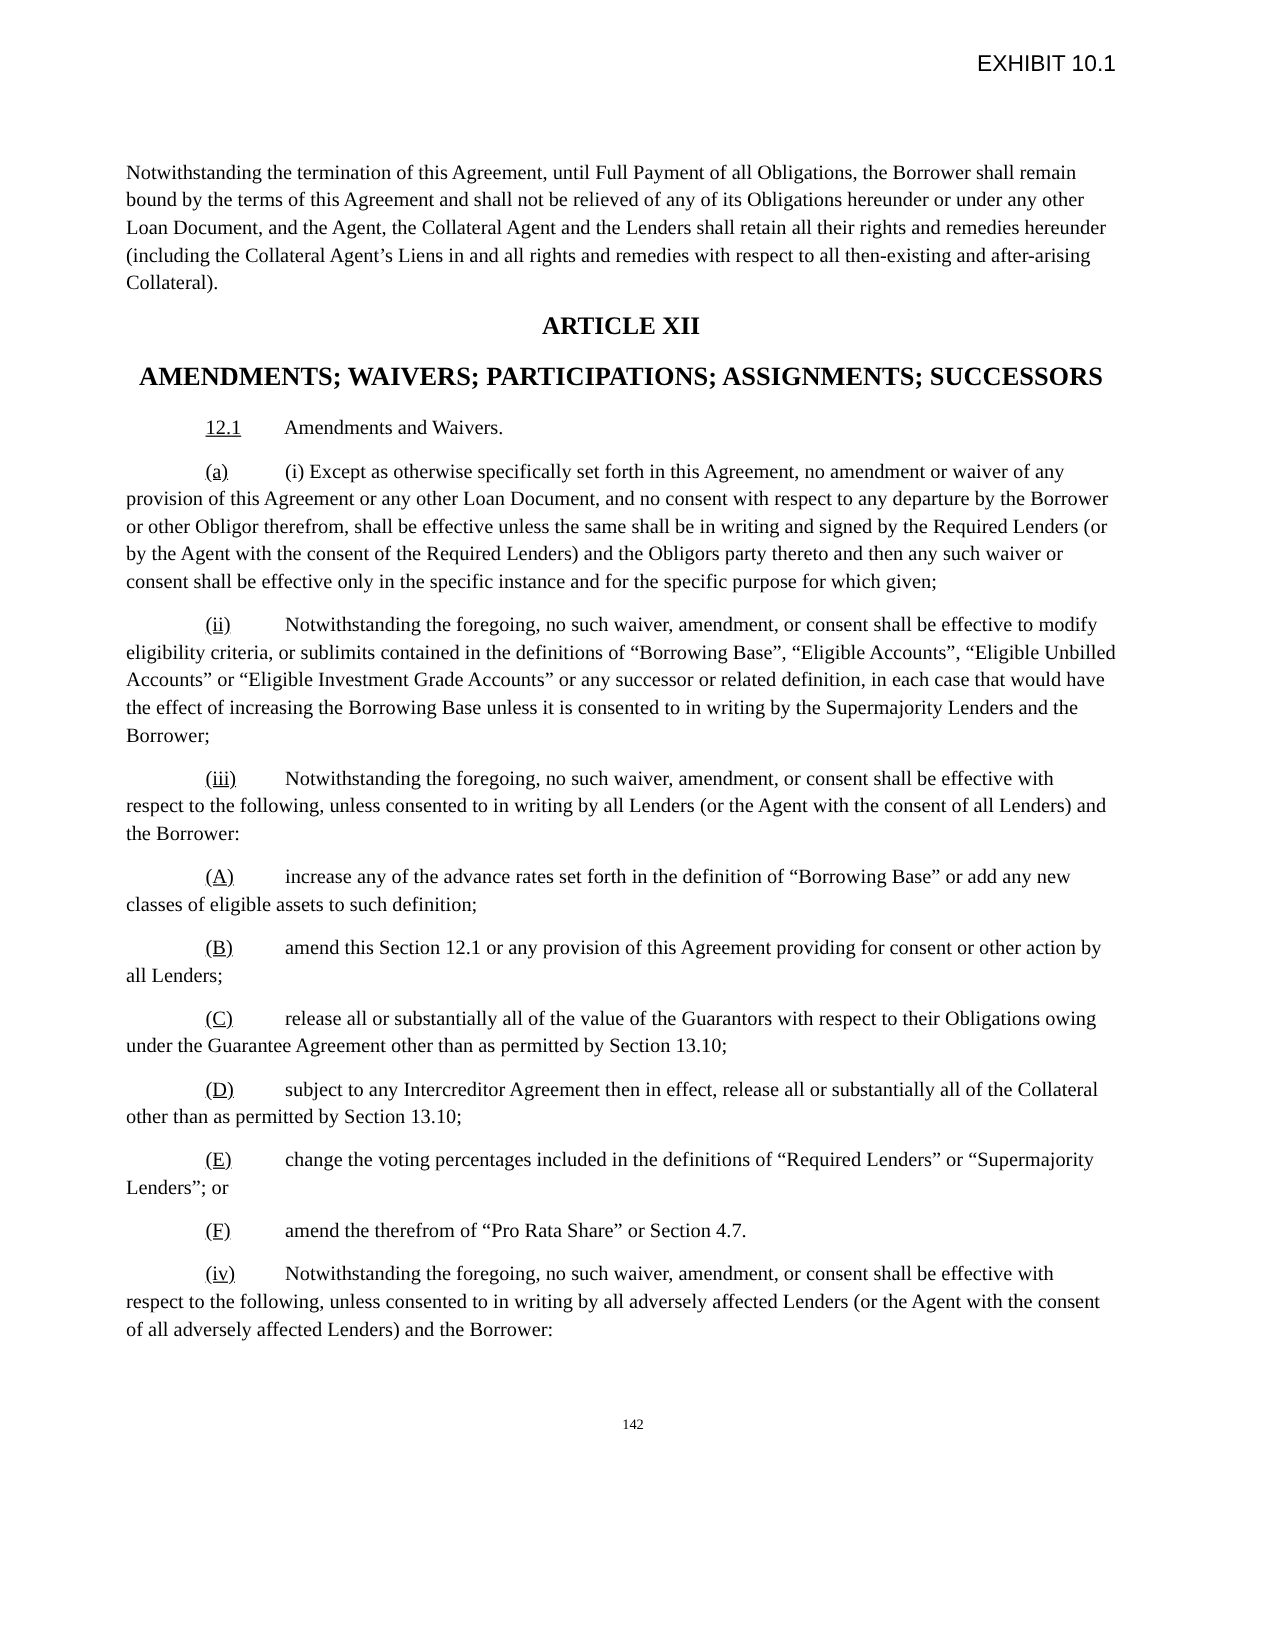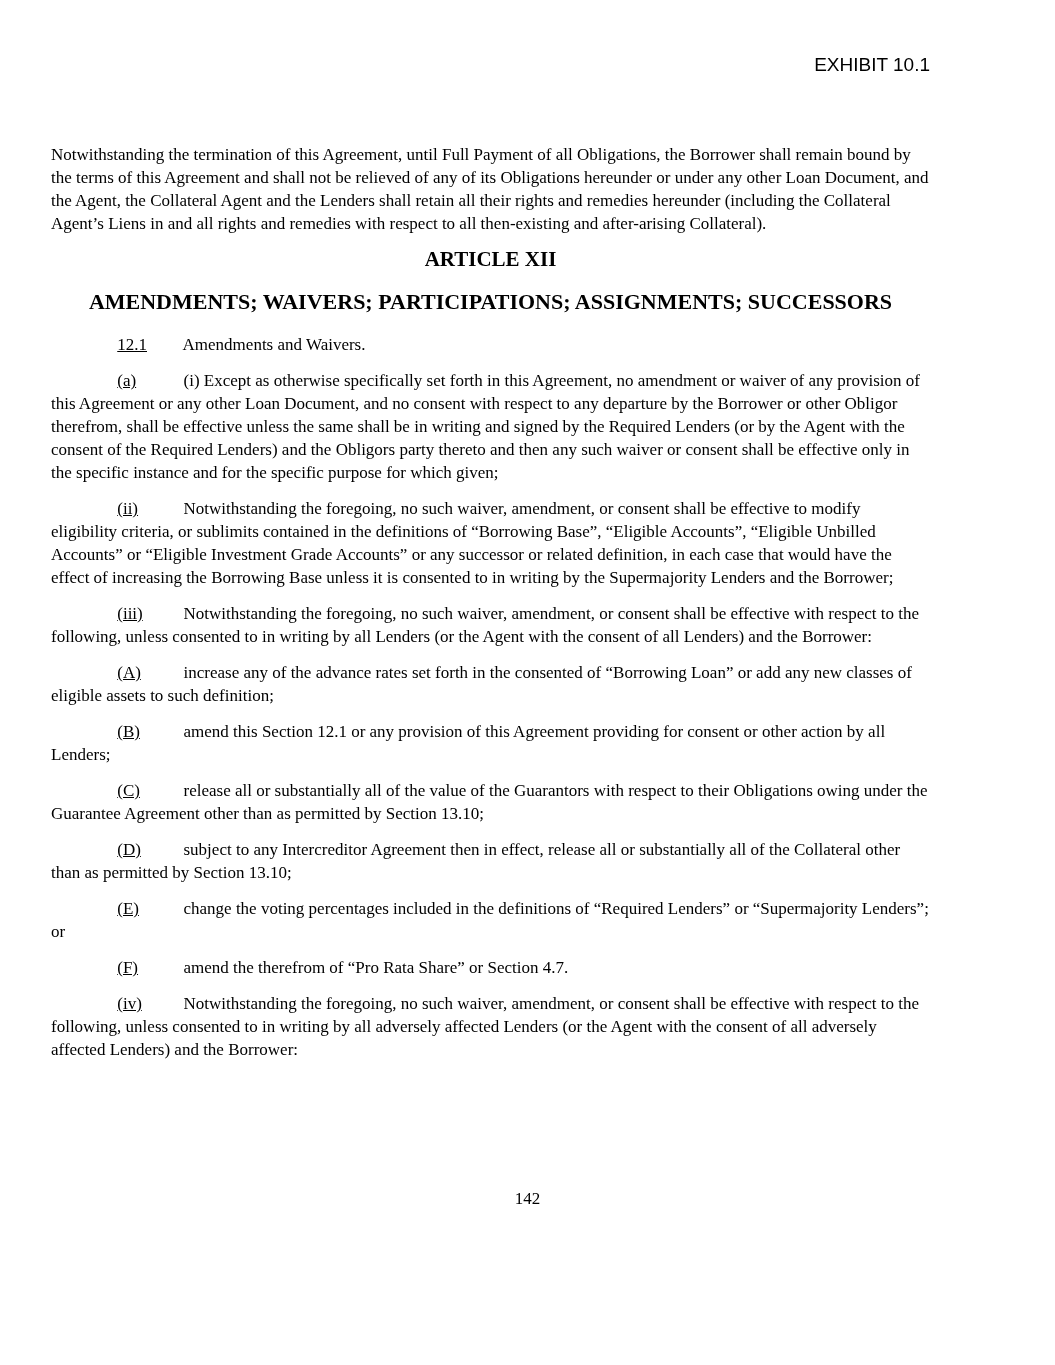"EXHIBIT 10.1" .page { margin: 16px auto -> 5px auto; padding: 38px 125px 0 51px -> 38px 125px 0 105px }
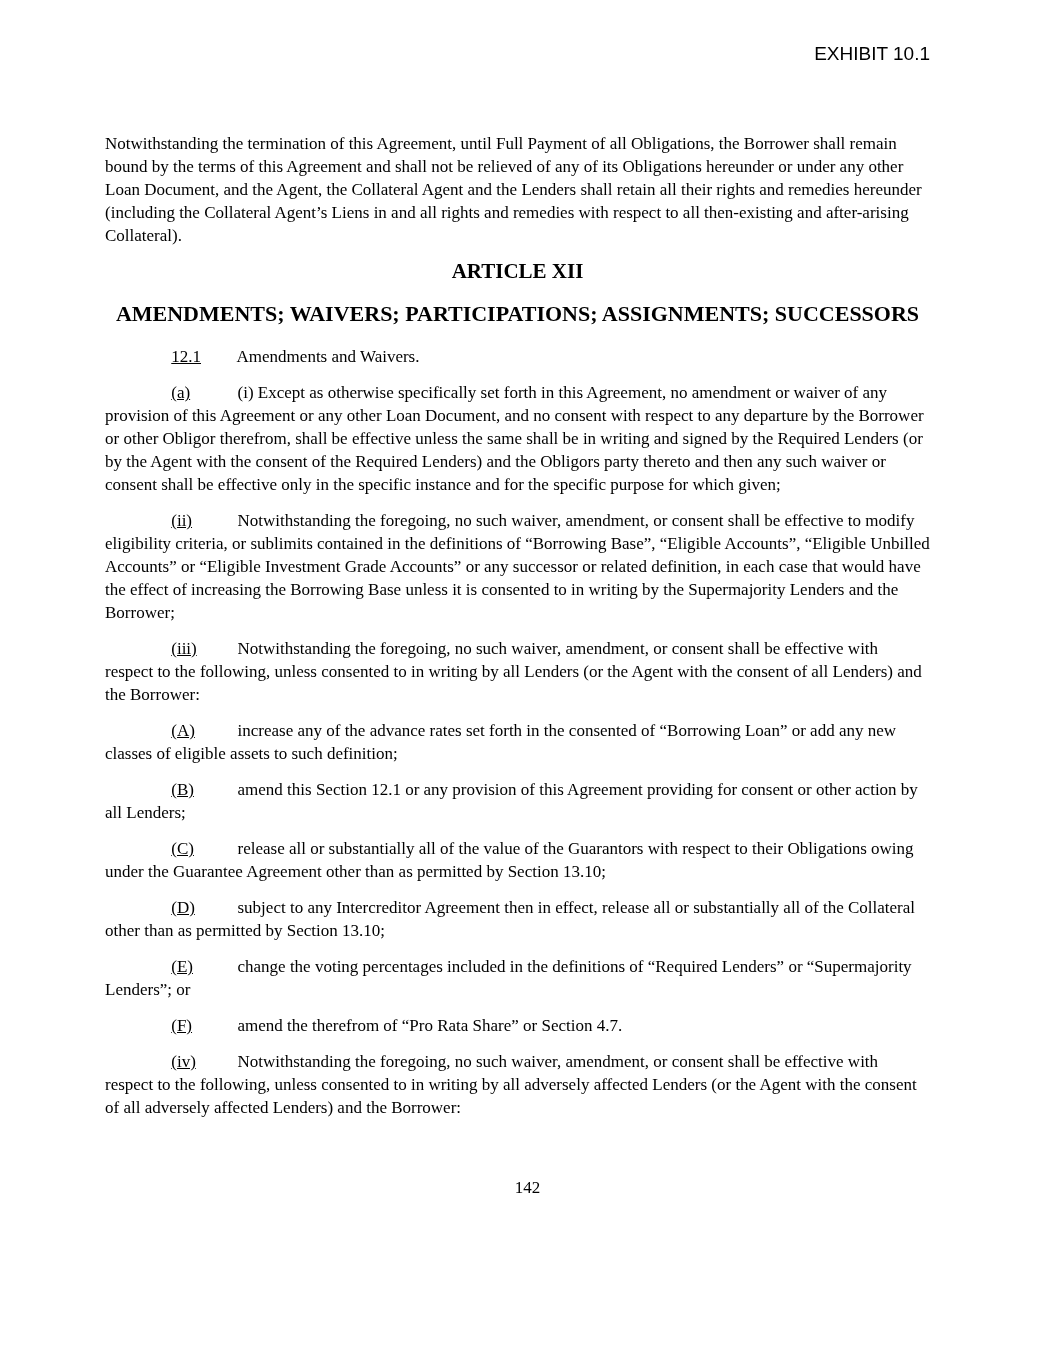"increase any of the advance" span { text: consented -> definition }
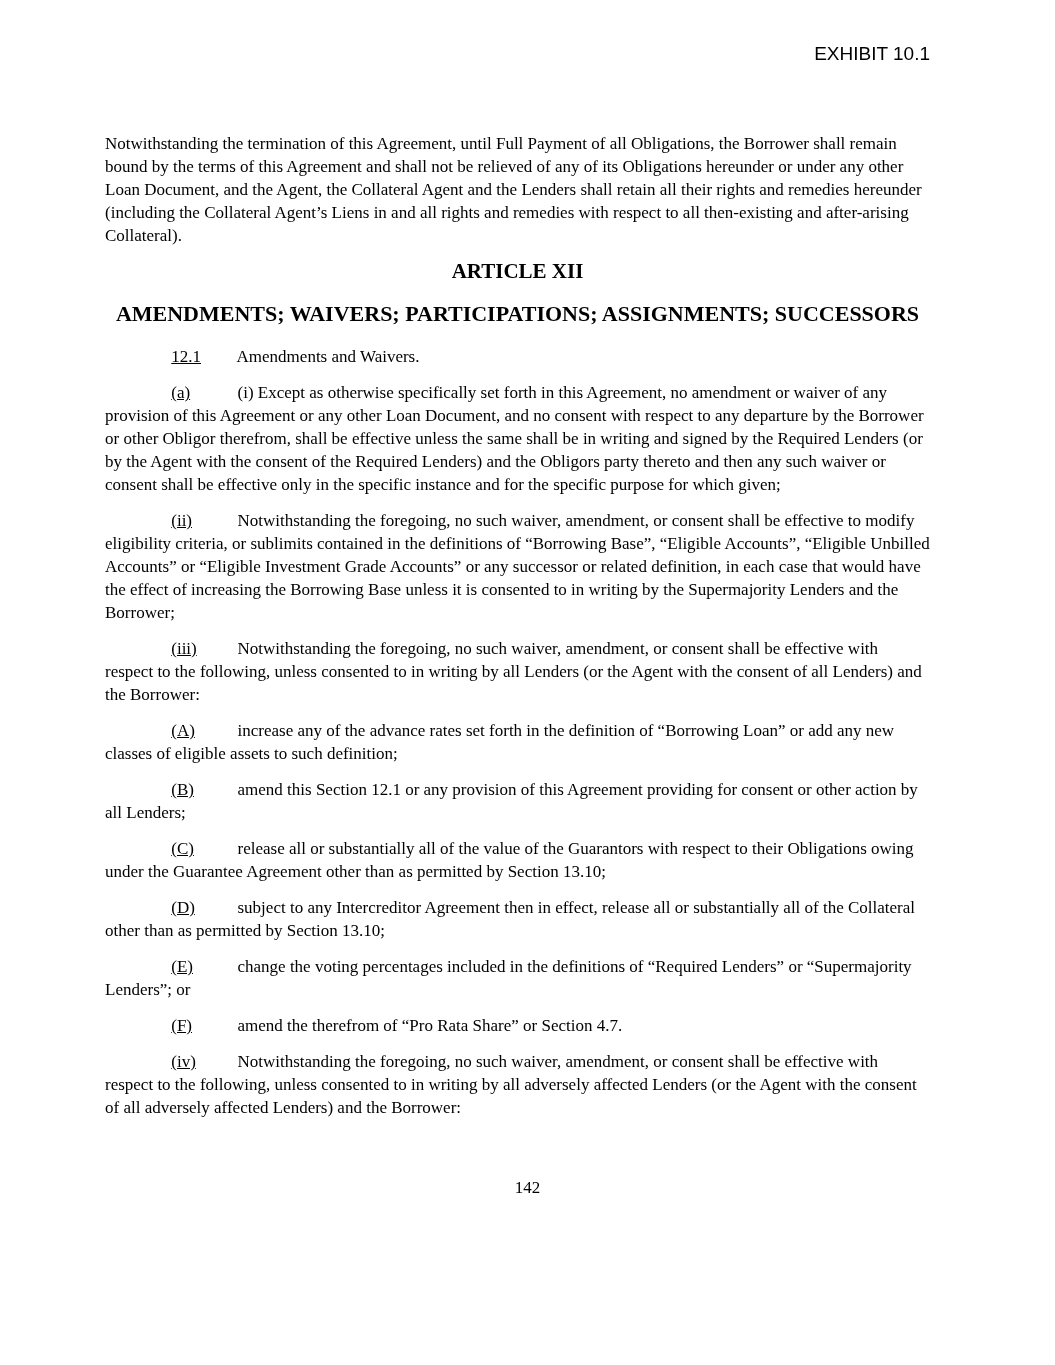"Borrowing Loan" span.u { text: Loan -> Base }
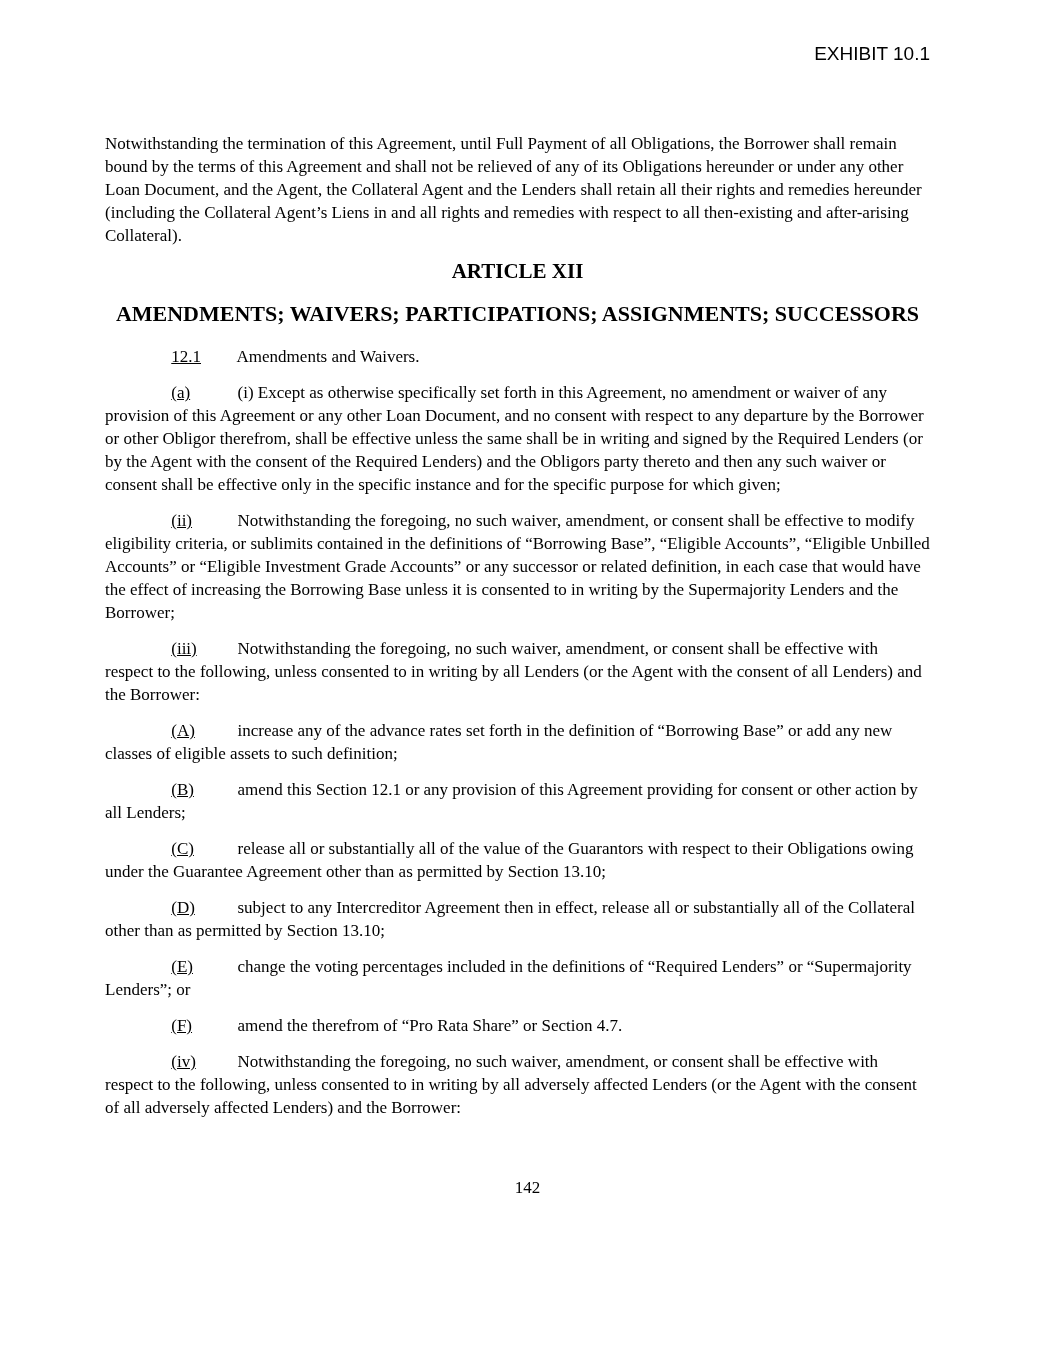"142" .page-number { font-size: 17px -> 12px }
